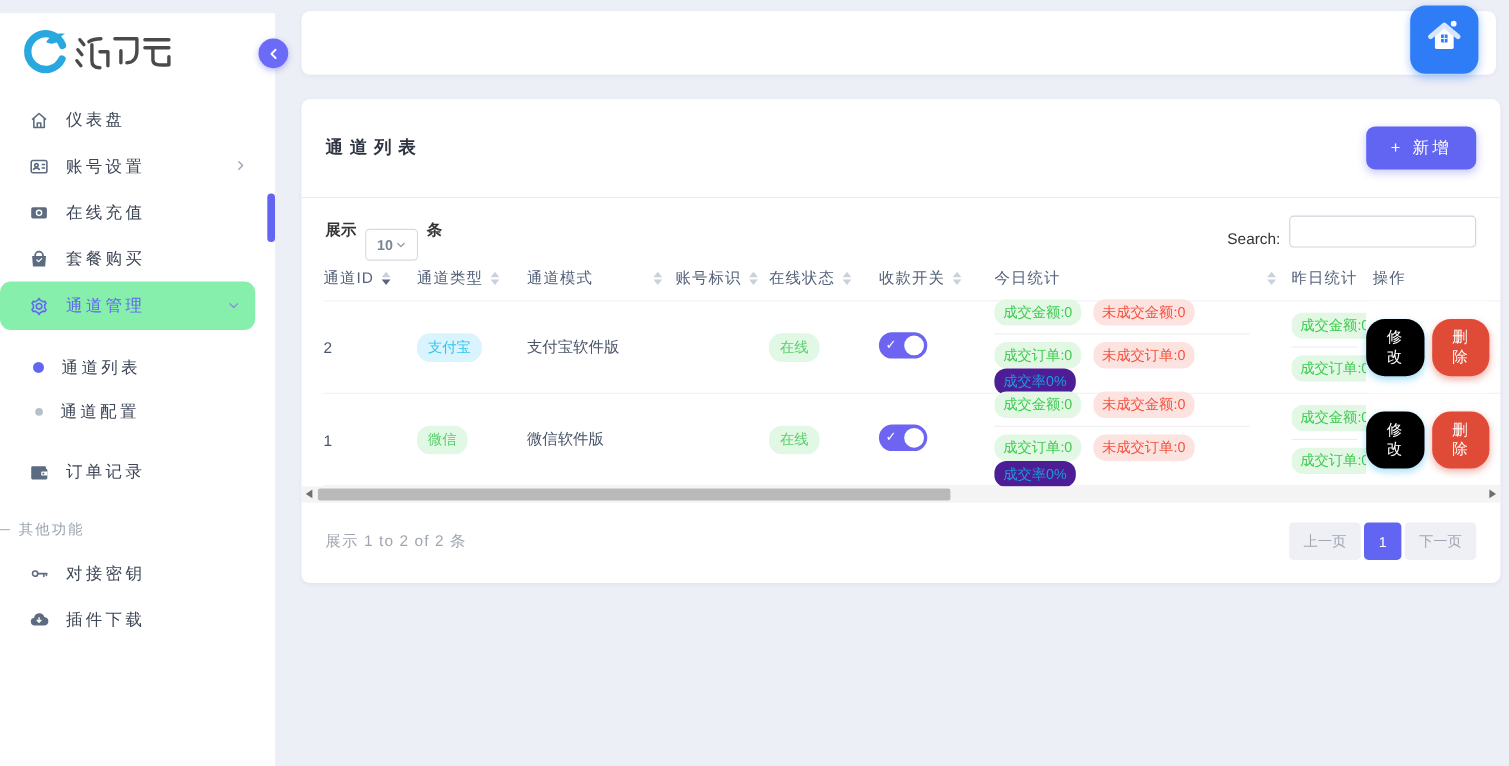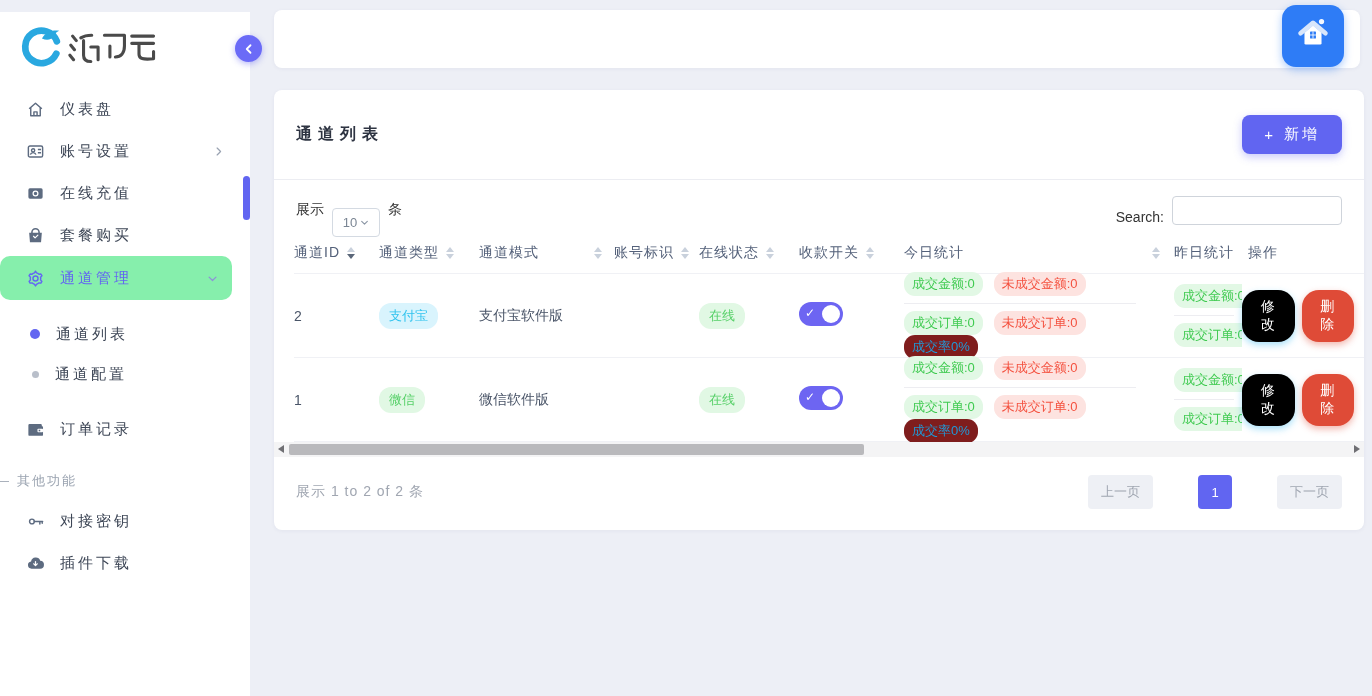"展示" .toolbar-left { font-weight: none -> bold }
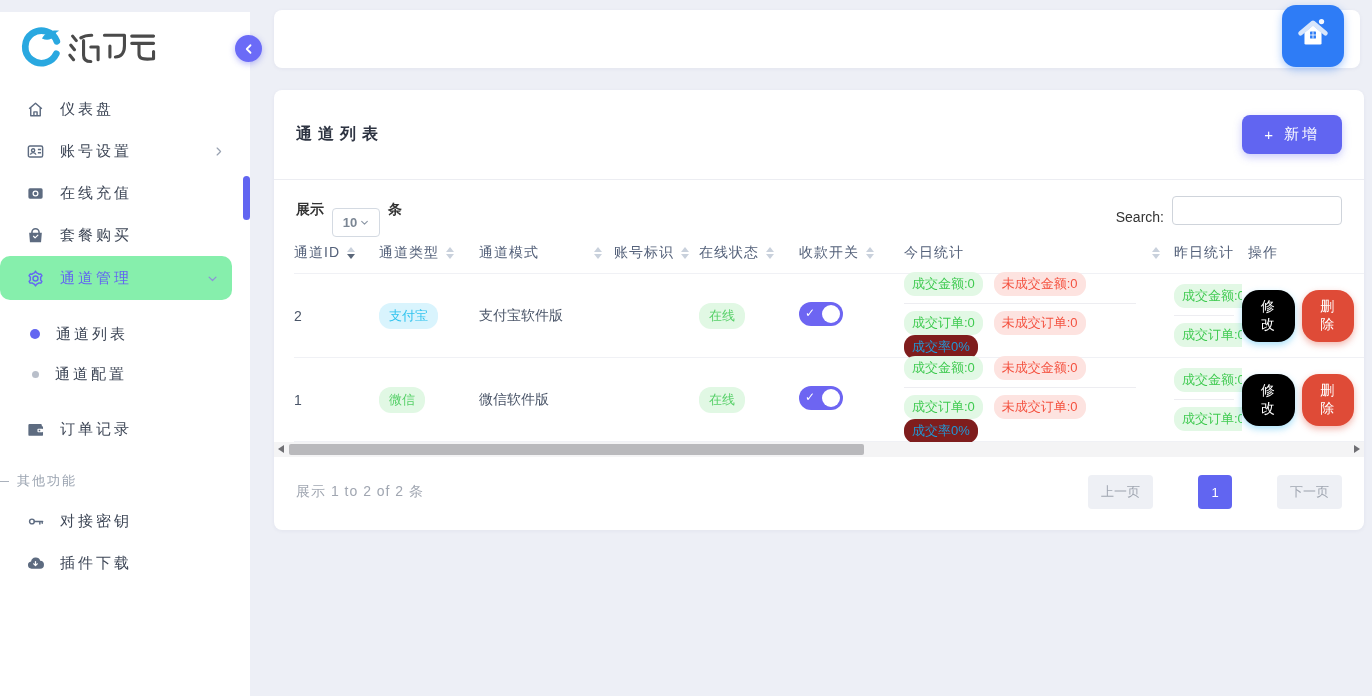"成交率0%" .badge.b { background: #7f1d1d -> #4c1d95 }
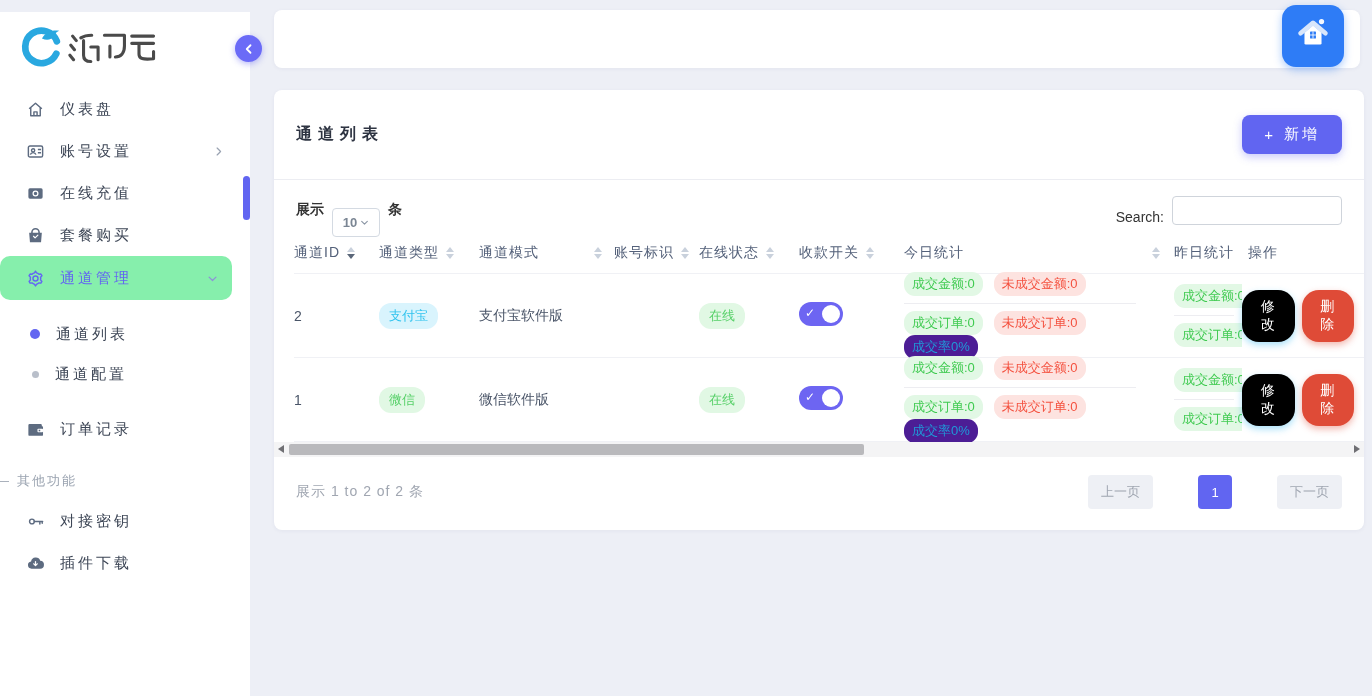"上一页" .page-btn { margin-left: 42px -> none }
